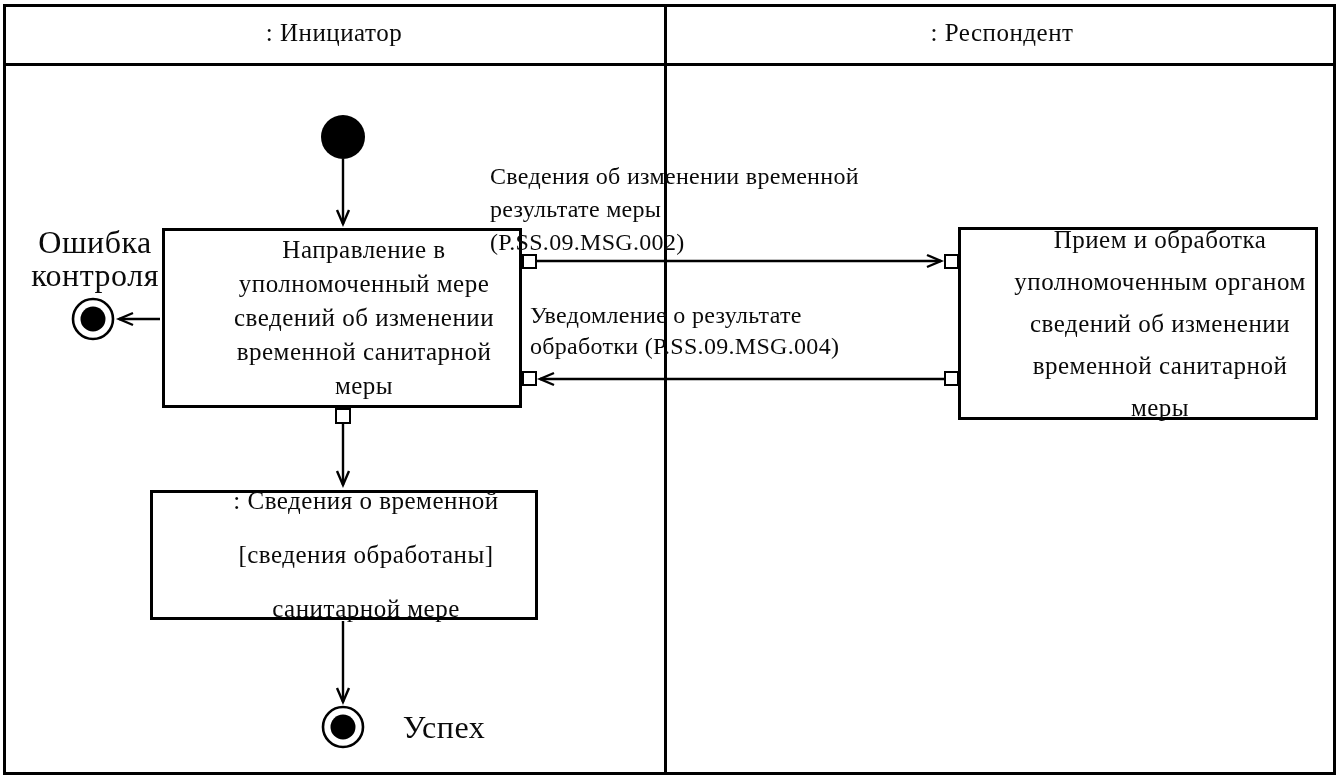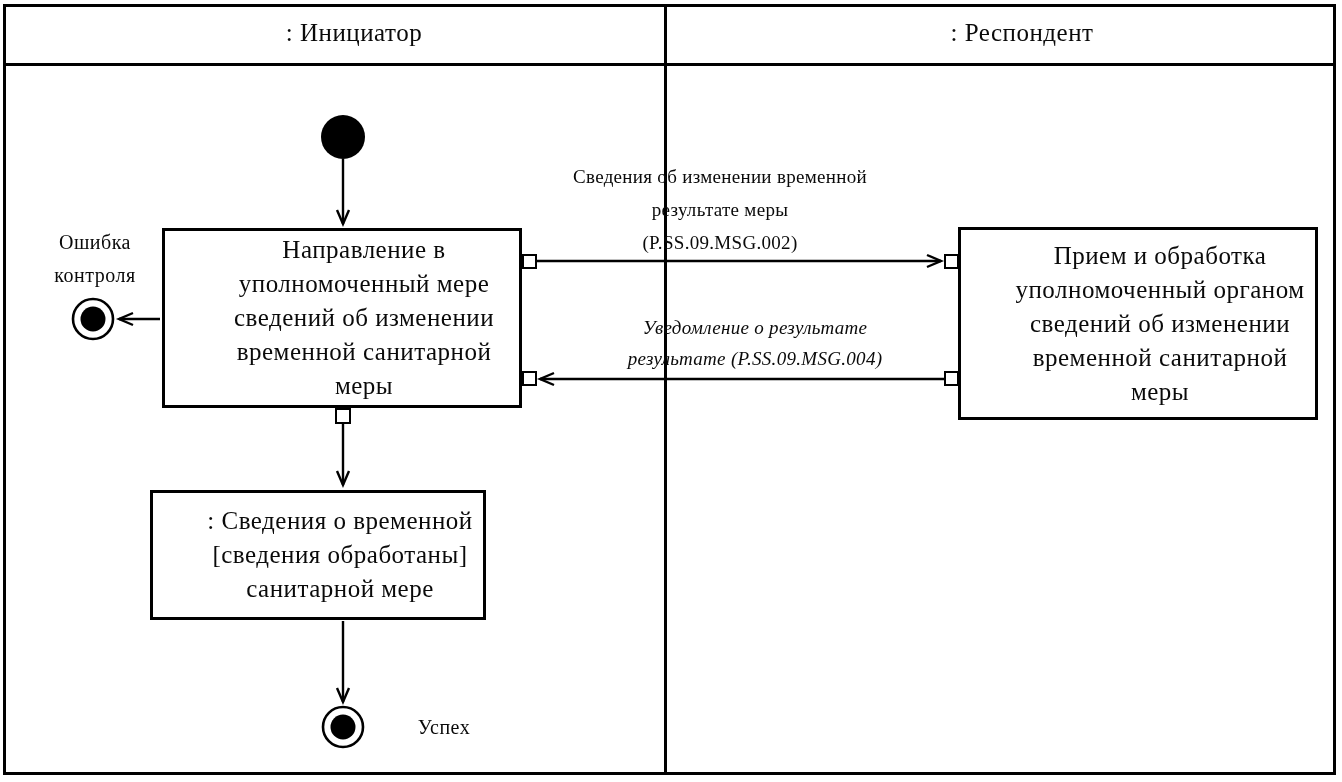": Инициатор" .lane-label { margin-left: 20px -> none }
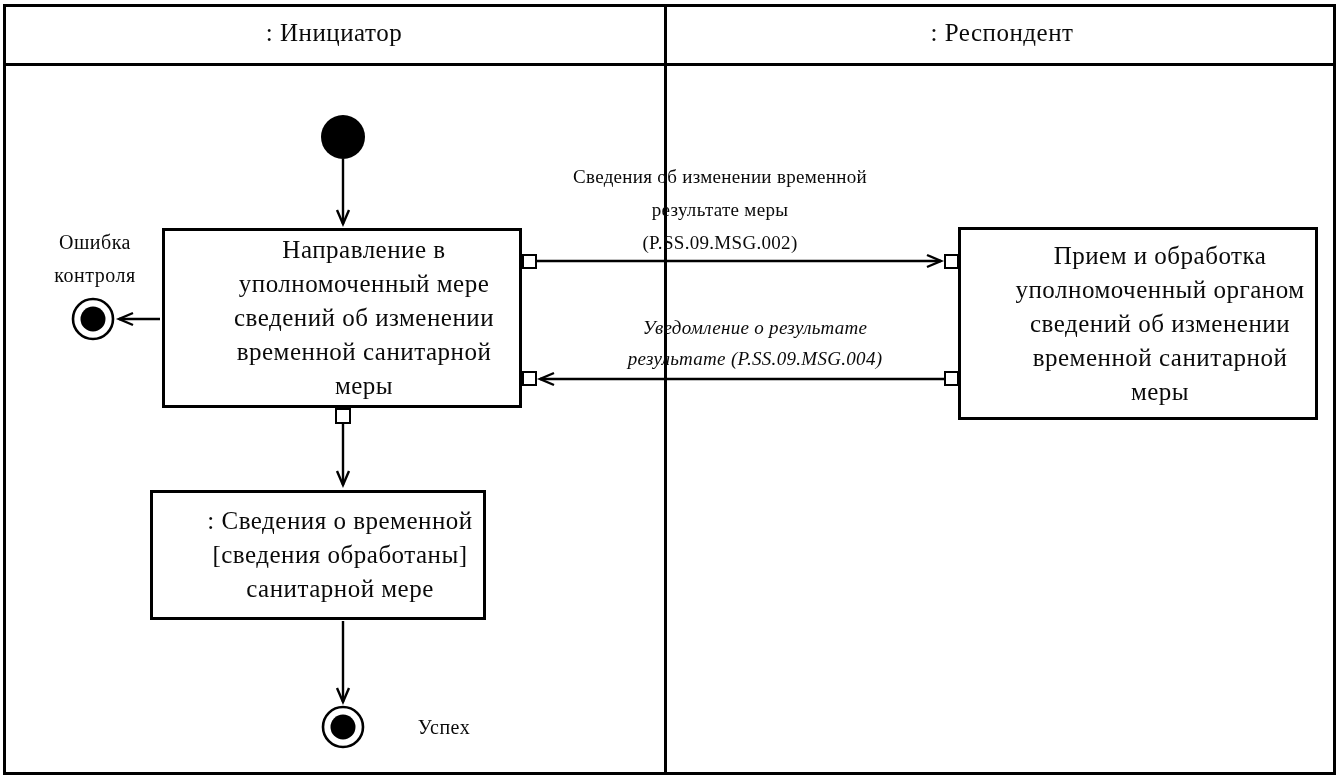"Сведения об изменении временной" .msg-label { font-size: 19px -> 24px; text-align: center -> none }
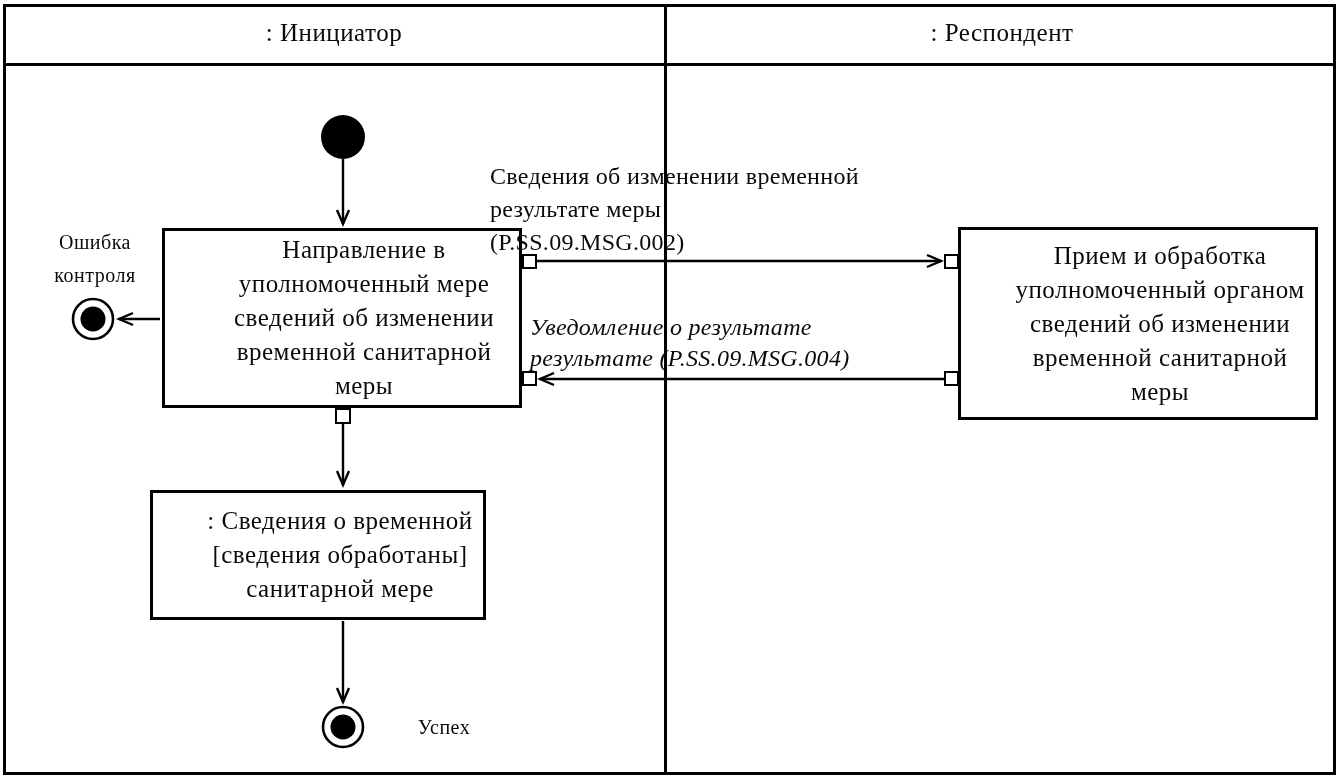"Ошибка" .term-label { font-size: 20px -> 32px }
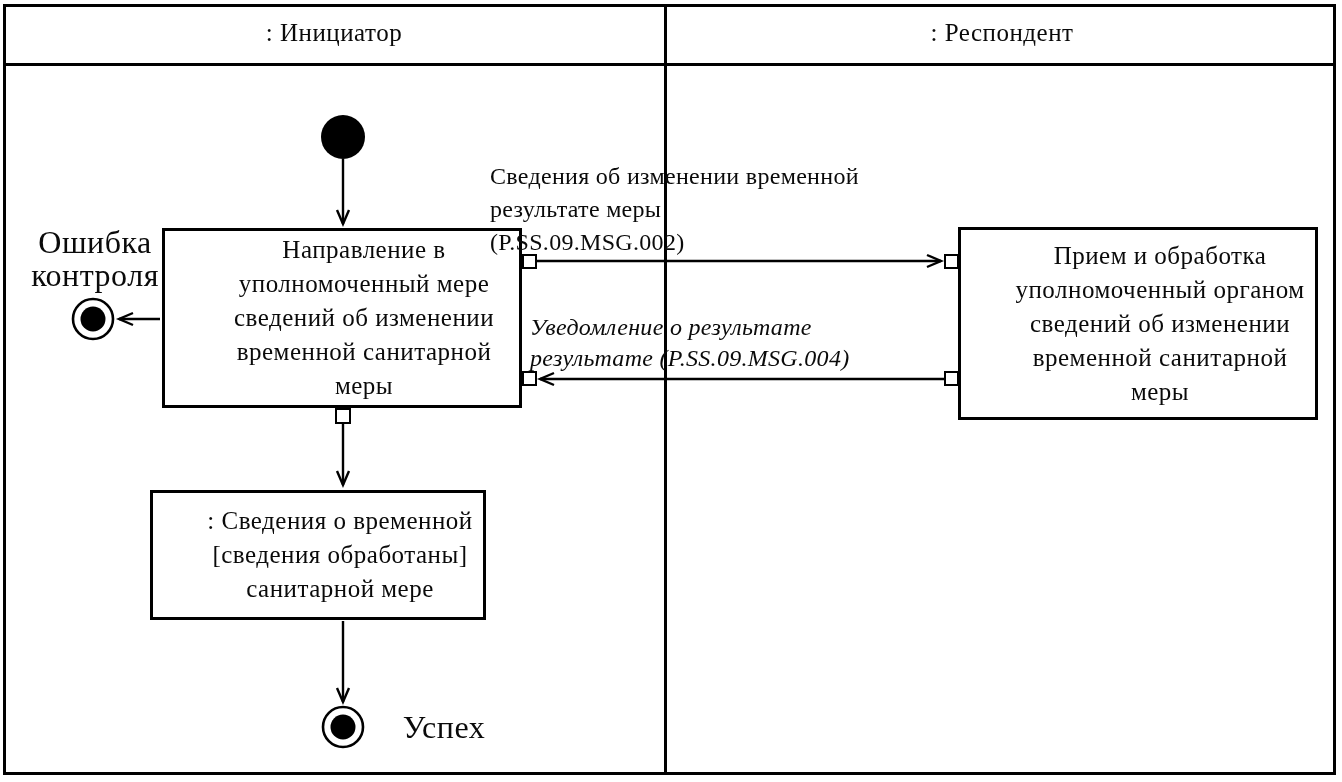"Прием и обработка" .box-resp { gap: none -> 8px }
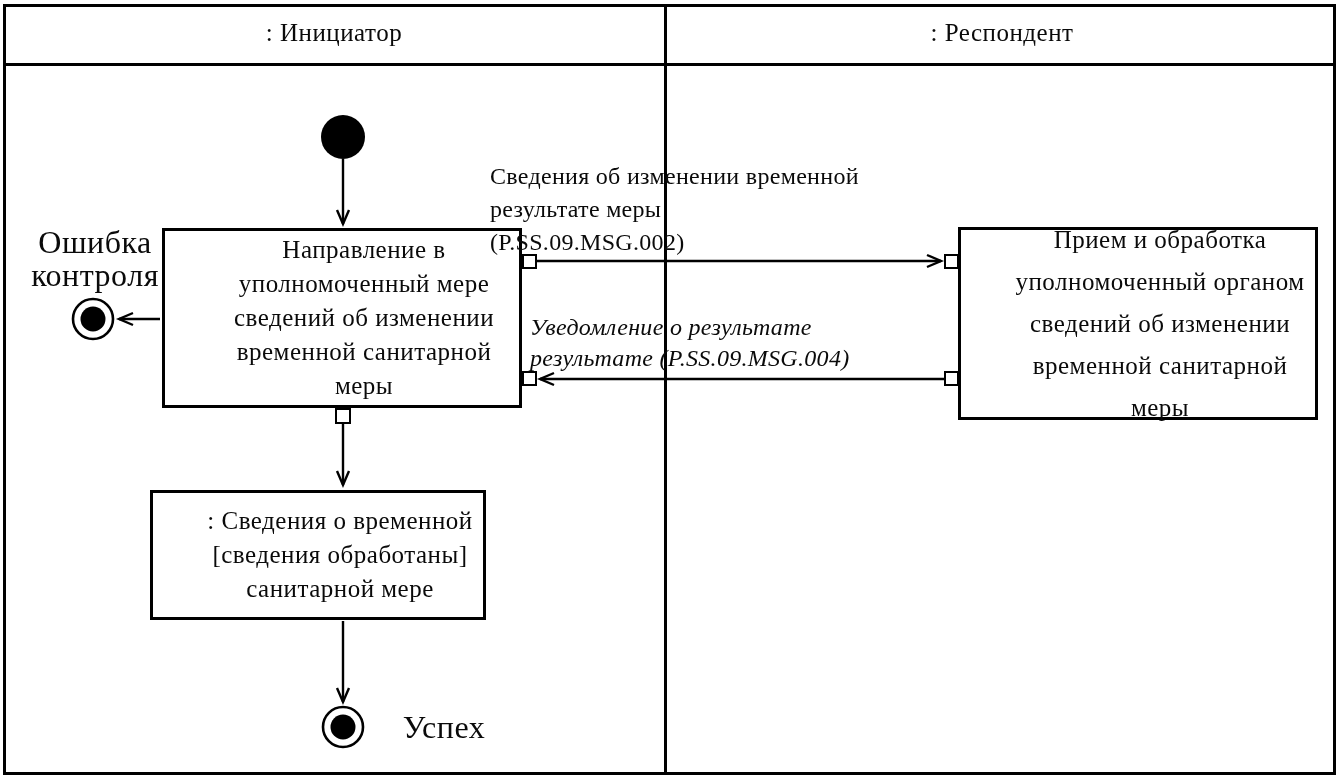"уполномоченный органом" div.line { text: уполномоченный -> уполномоченным }
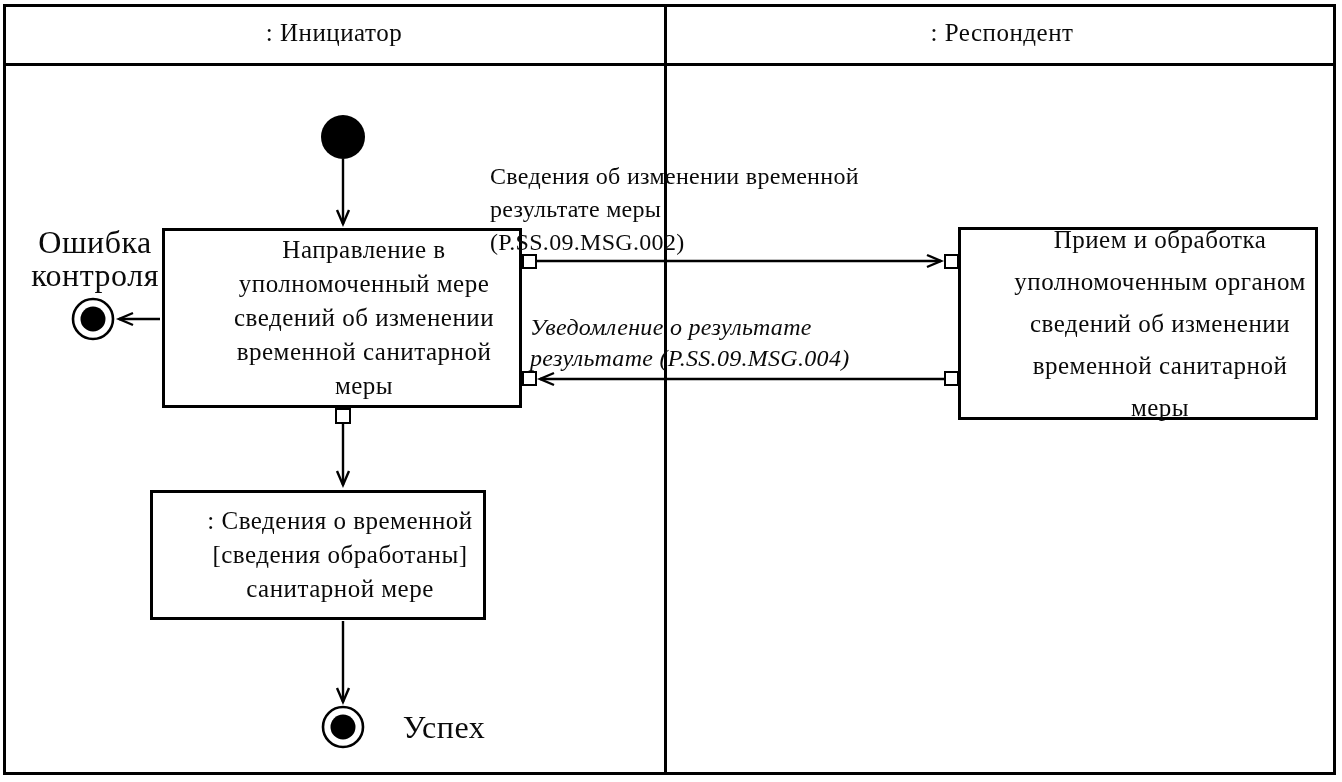"Уведомление о результате" .msg004 { font-style: italic -> none; top: 312px -> 300px }
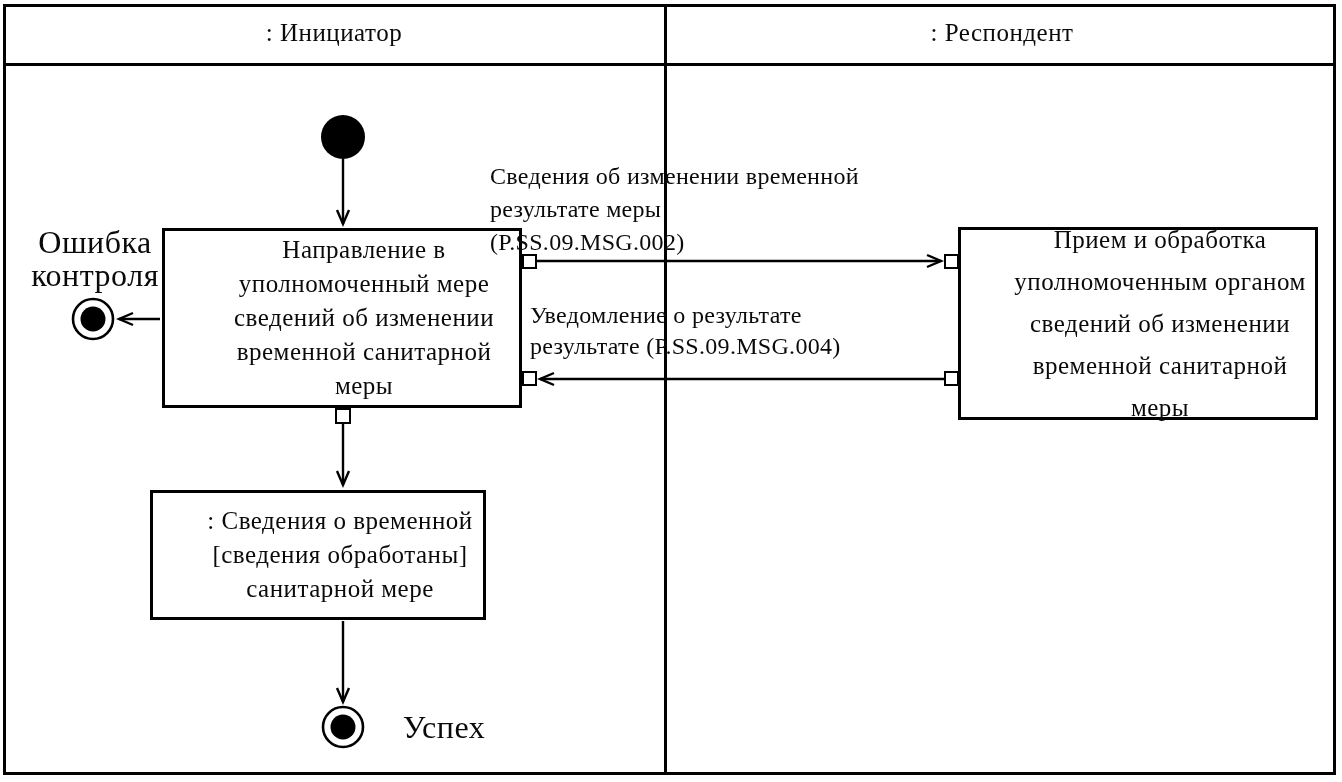"результате (P.SS.09.MSG.004)" div.line { text: результате -> обработки }
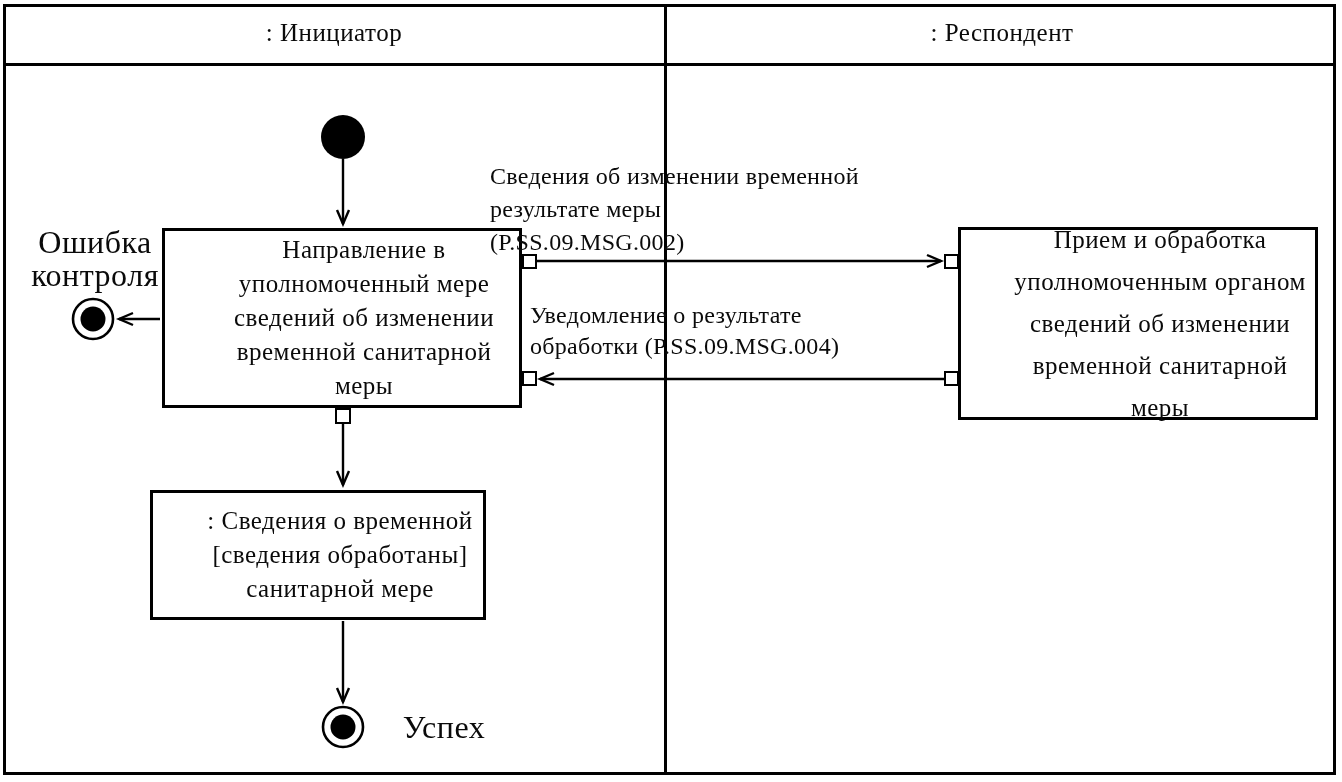": Сведения о временной" .box-obj { gap: none -> 20px; width: 336px -> 388px }
